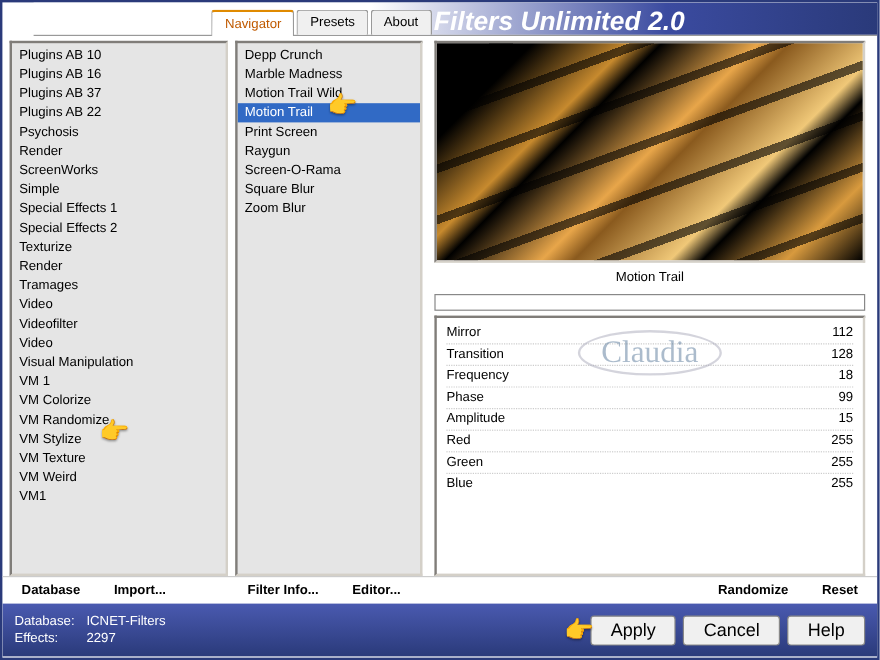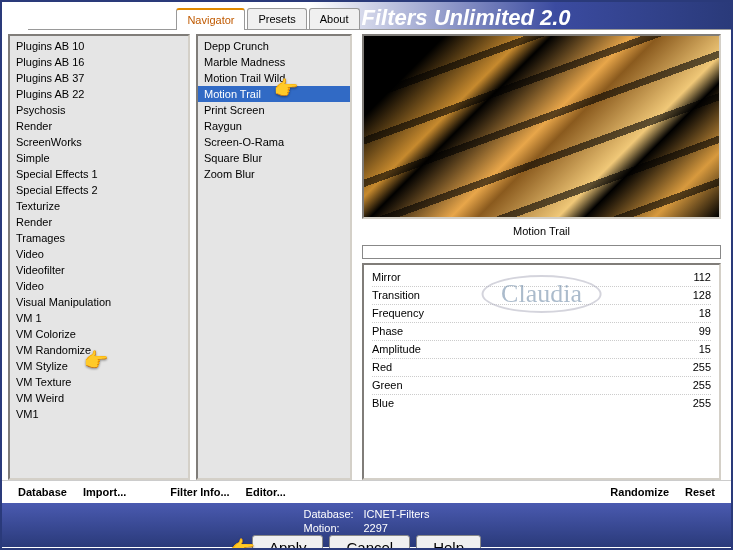"Database" .toolbar { gap: 4px -> 16px }
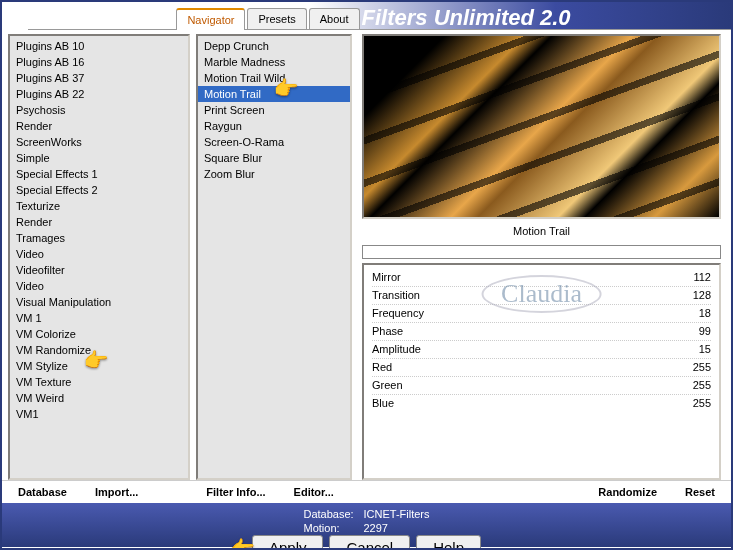"Database: ICNET-Filters" .status-bar { flex-direction: column -> none }
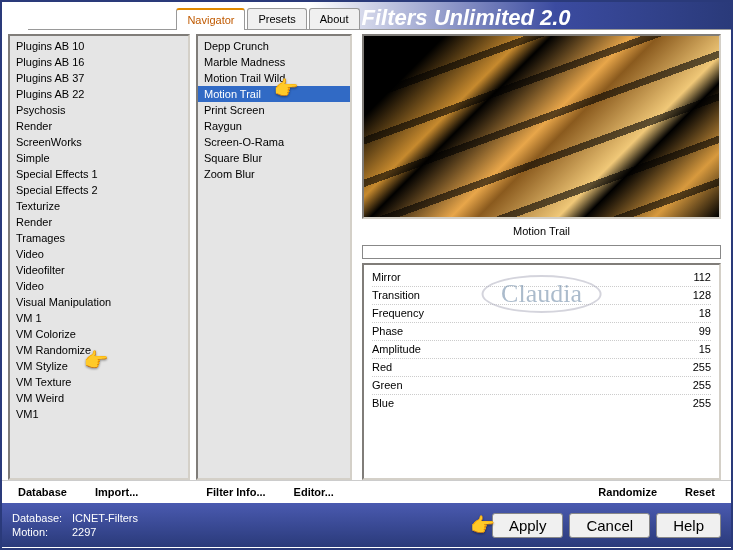"Motion:" span.lbl { text: Motion -> Effects }
